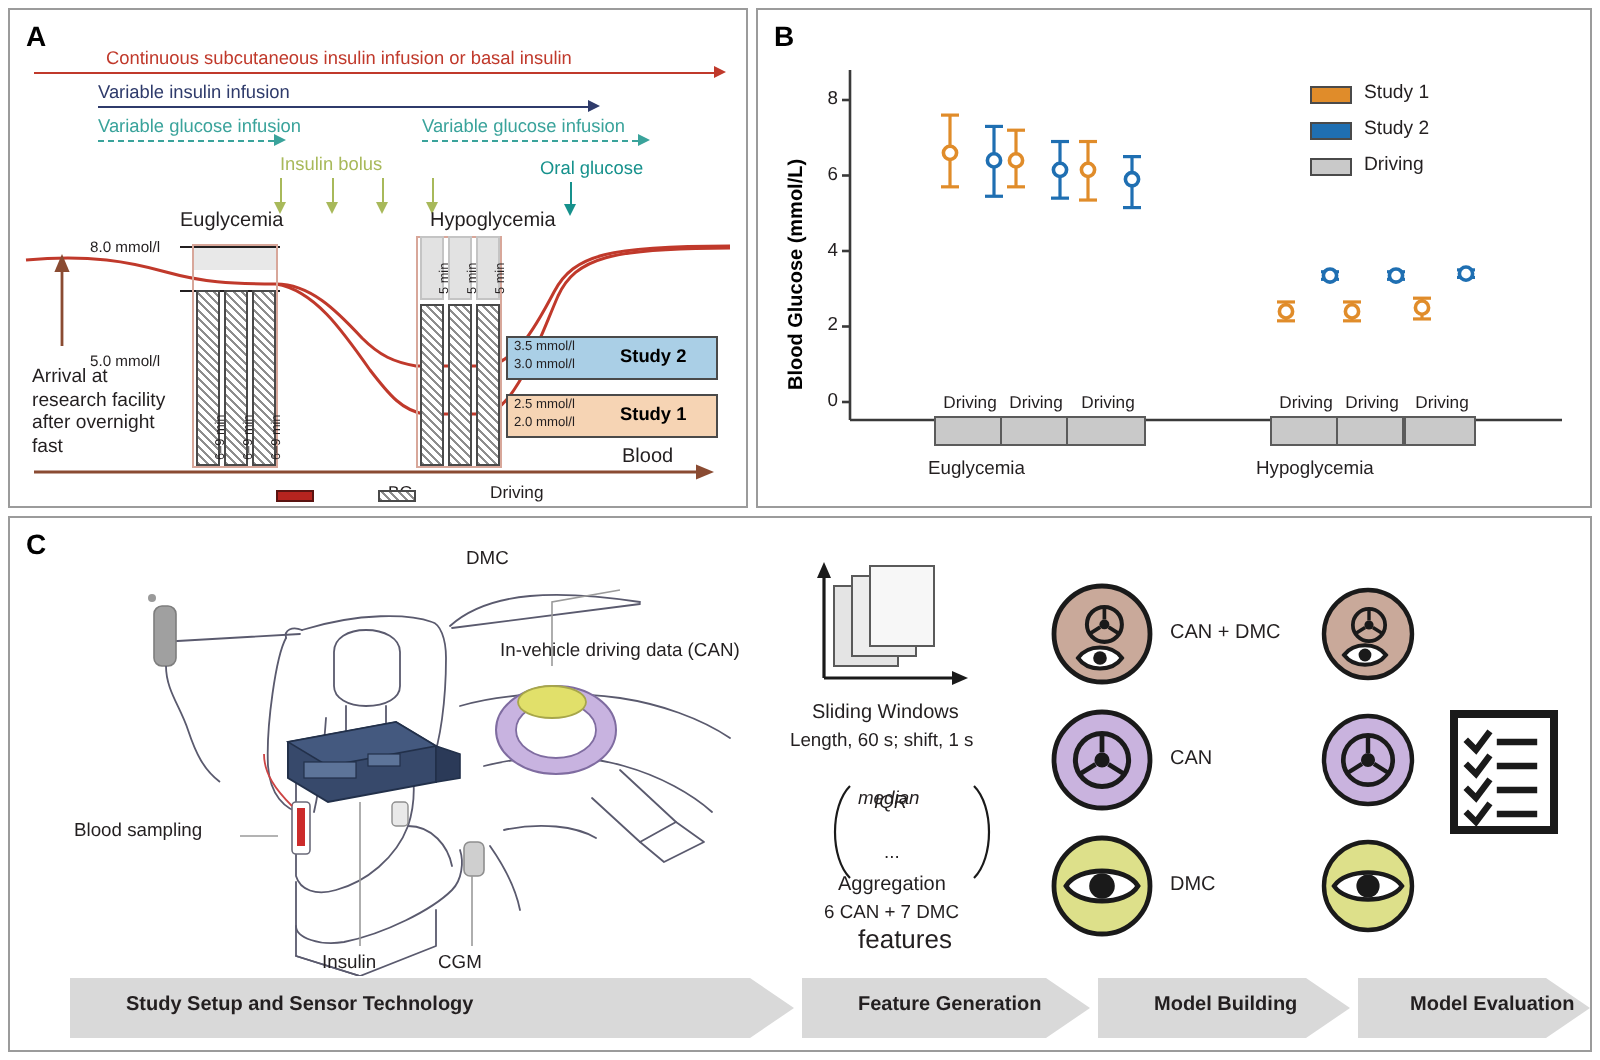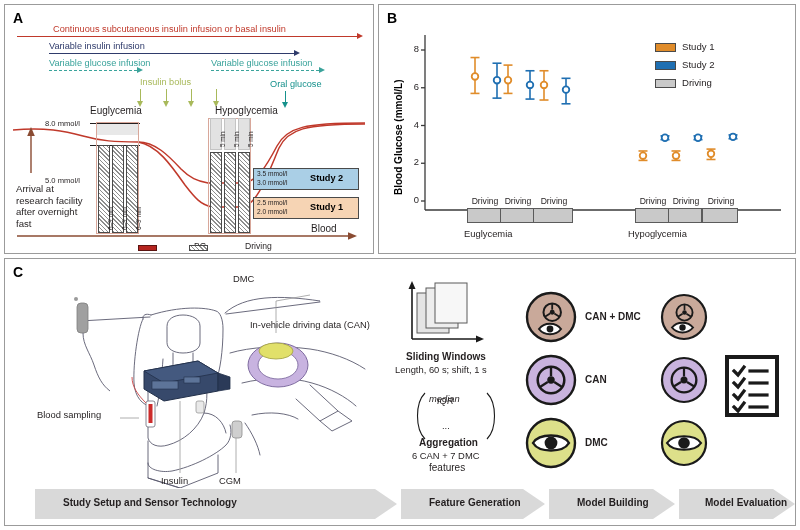"CAN + DMC" .c-bold { font-weight: bold -> normal }
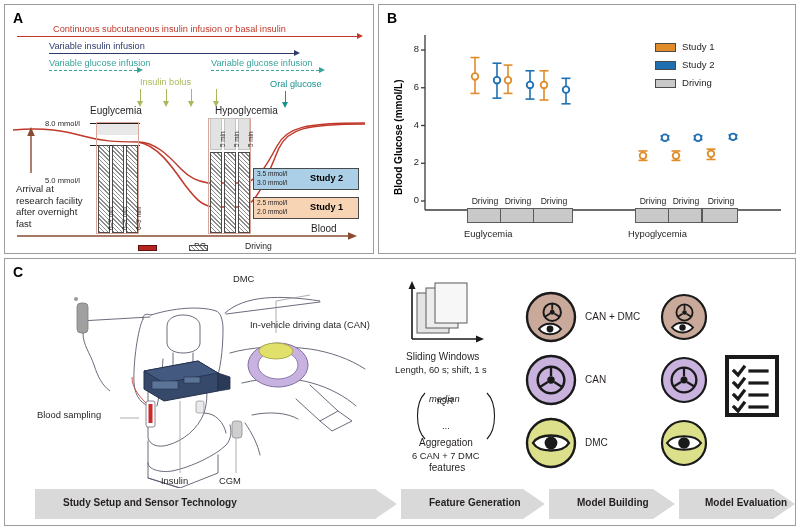"features" div.c-lbl { font-size: 10px -> 13px }
